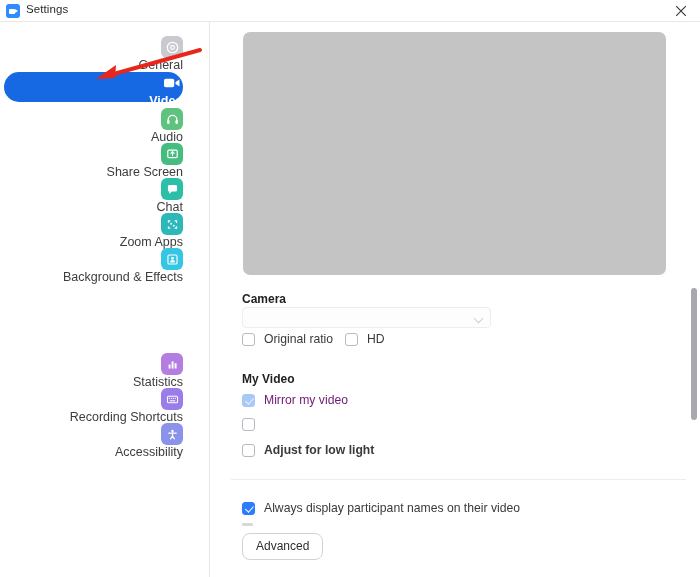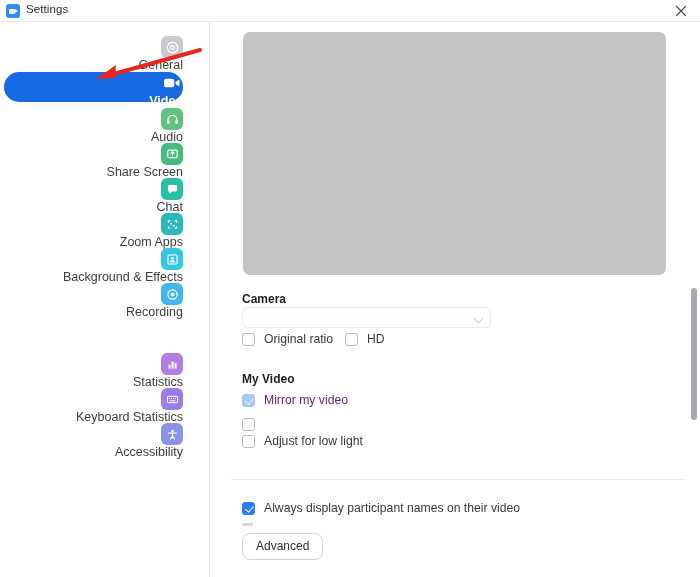"Recording" div.nav-item { html: <div> <span> <svg> <circle></circle> <circle></circle> </svg> </span> <span>Recording</span> </div> -> none }
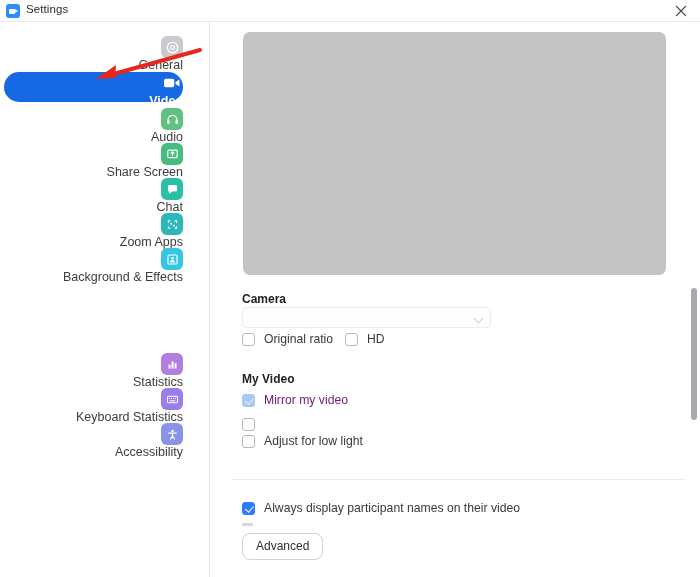"Keyboard Statistics" span.lbl { text: Keyboard Statistics -> Recording Shortcuts }
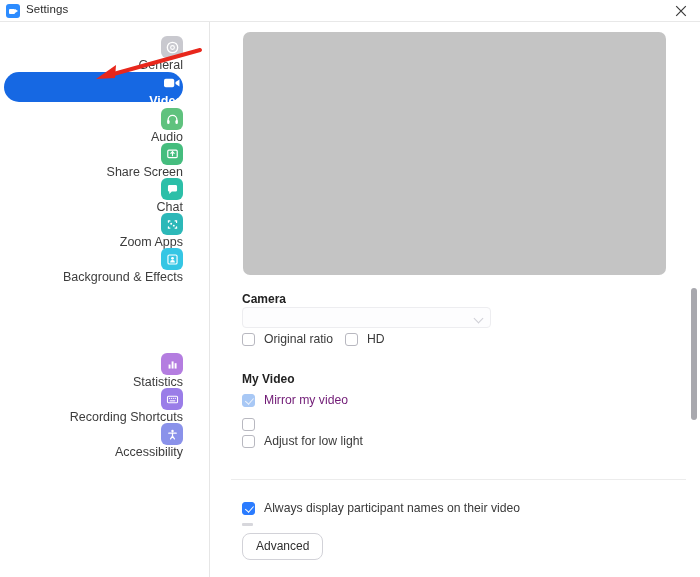"Adjust for low light" div.cbrow { font-weight: none -> bold; top: 412px -> 421px }
